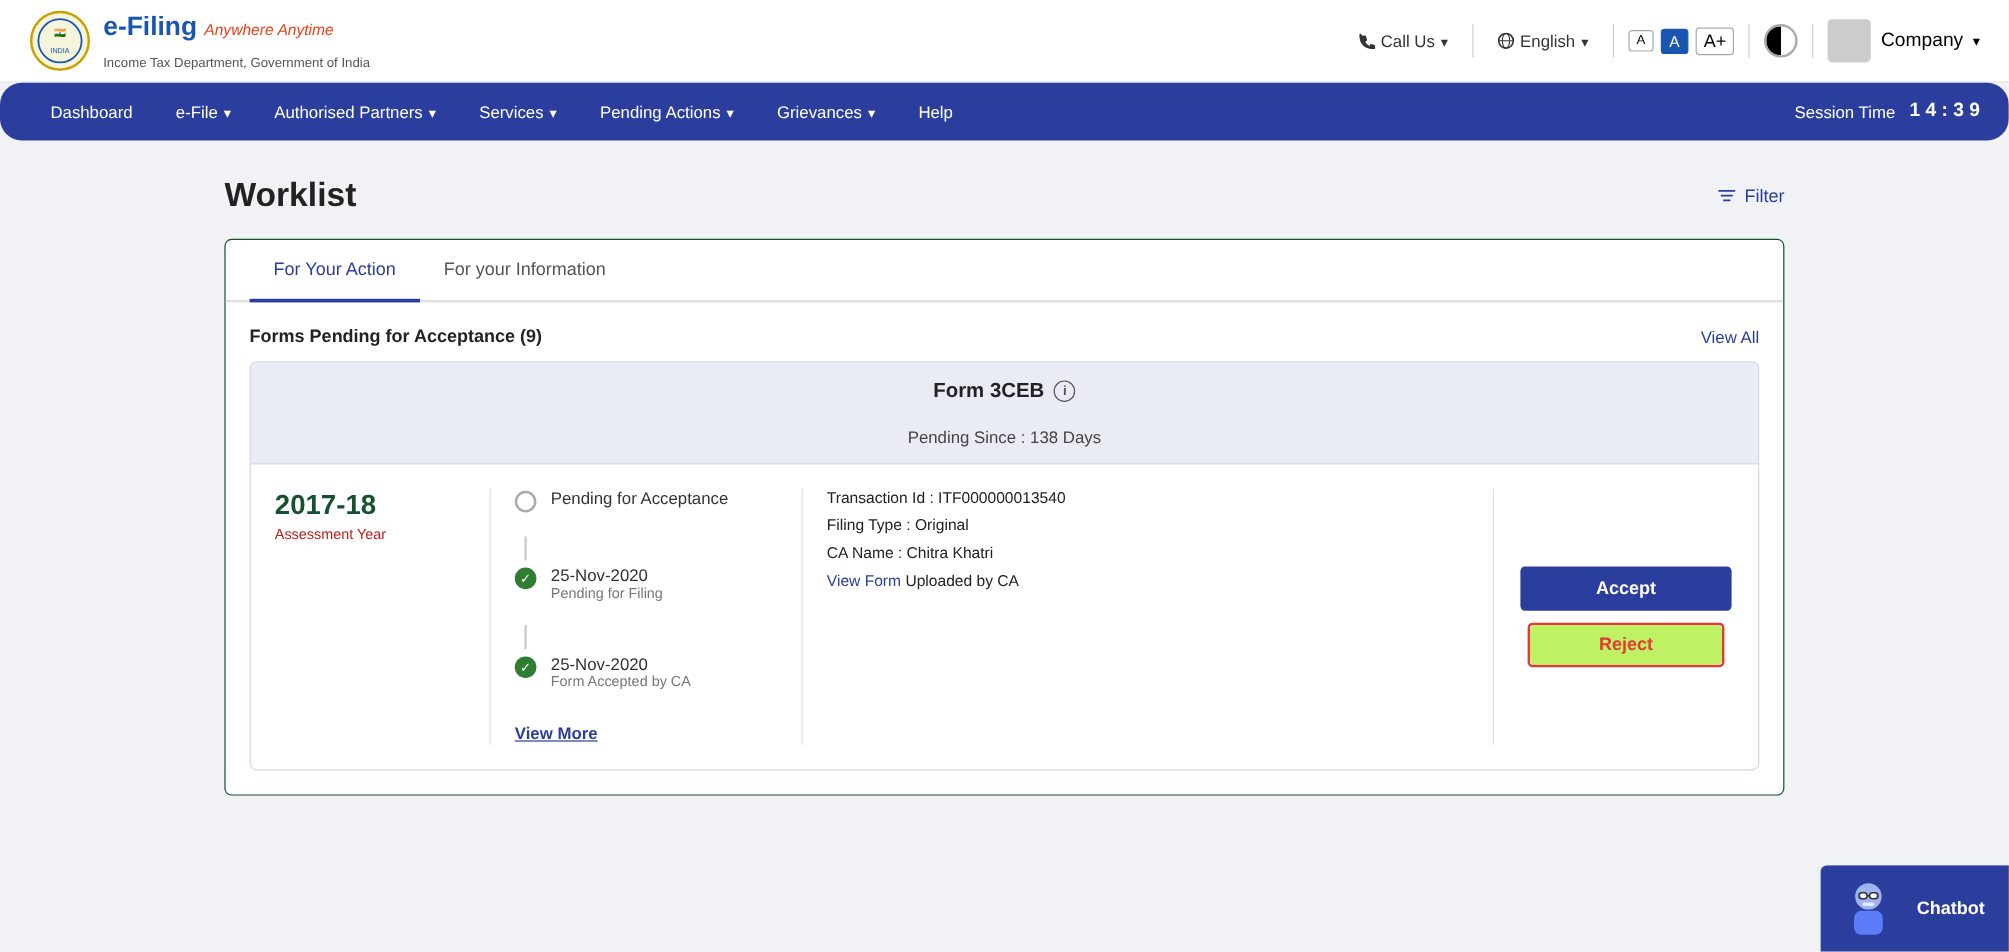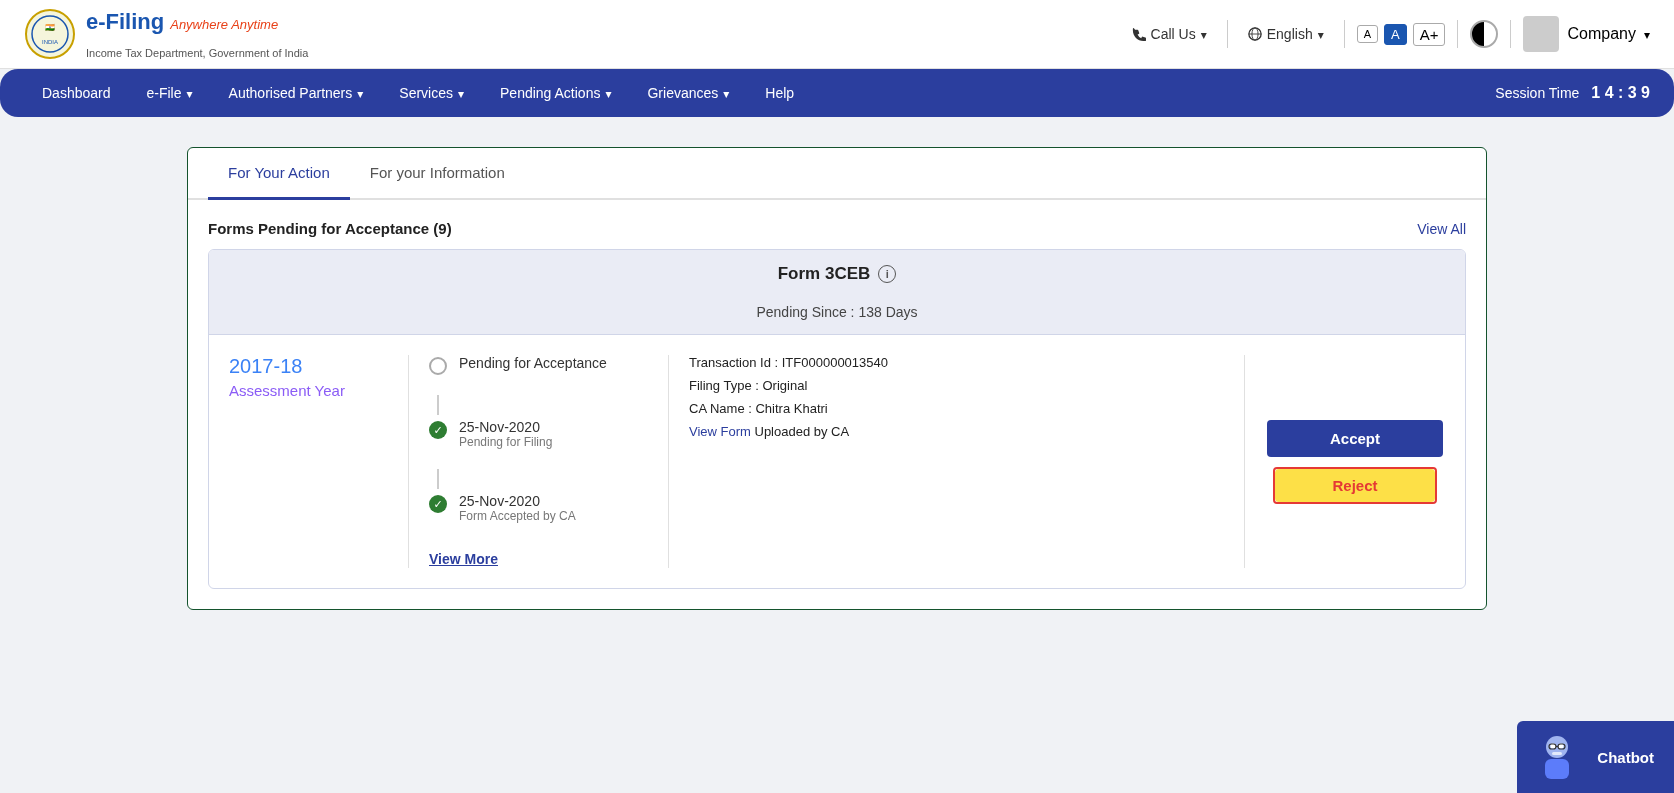"Worklist" div.page-header { html: none -> <div> <h1>Worklist</h1> <button> <svg> <line></line> <line></line> <line></line> </svg> <span>Filter</span> </button> </div> }
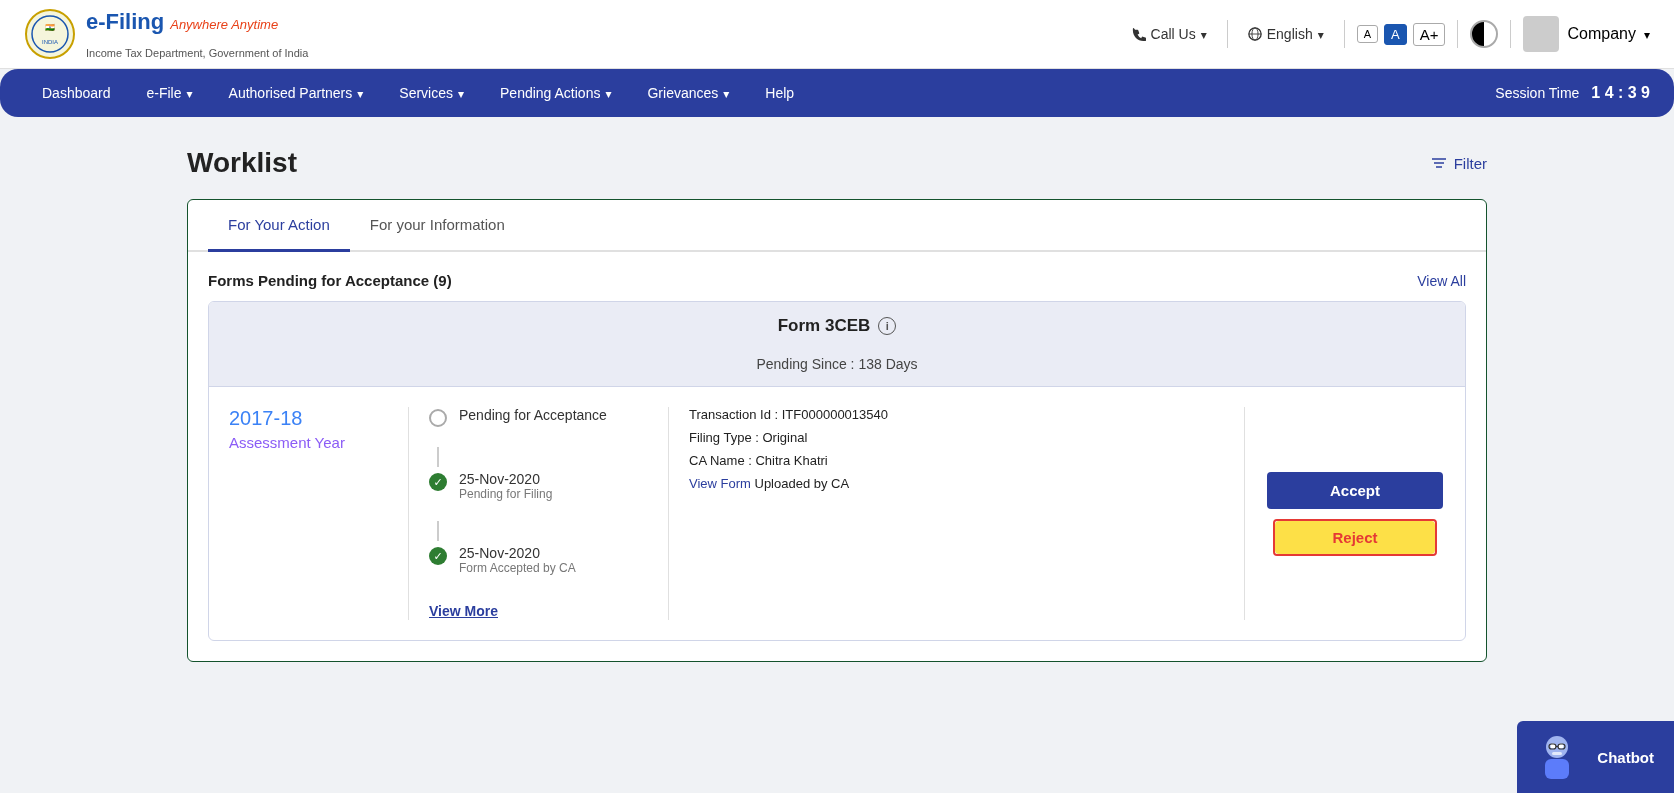"2017-18" .year-label { color: #3b82f6 -> #14532d; font-size: 20px -> 23px; font-weight: normal -> bold }
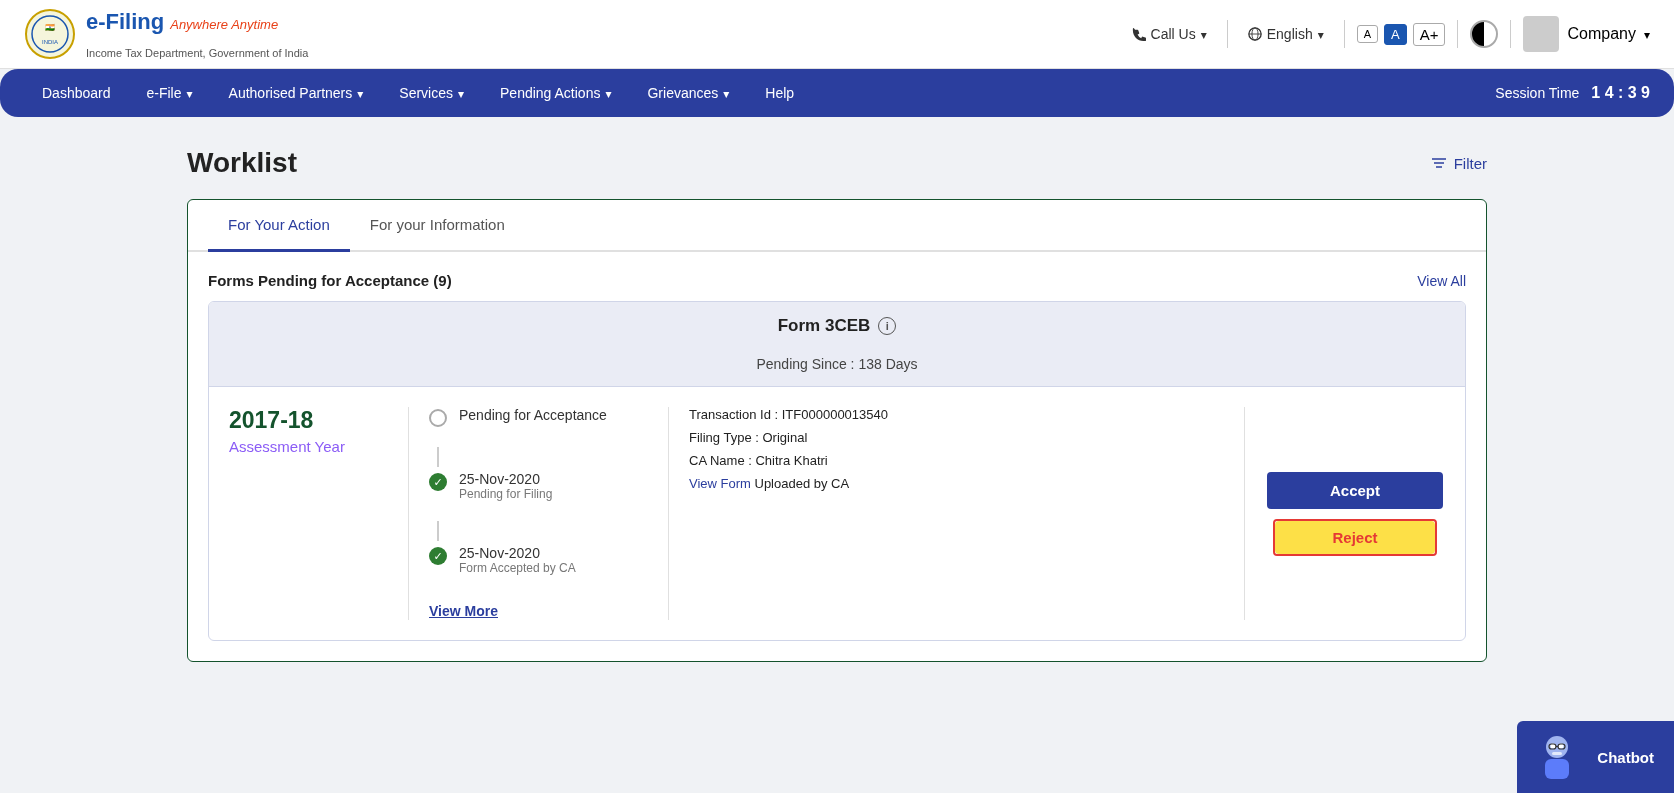"Assessment Year" .year-sub { color: #8b5cf6 -> #b91c1c; font-size: 15px -> 12px }
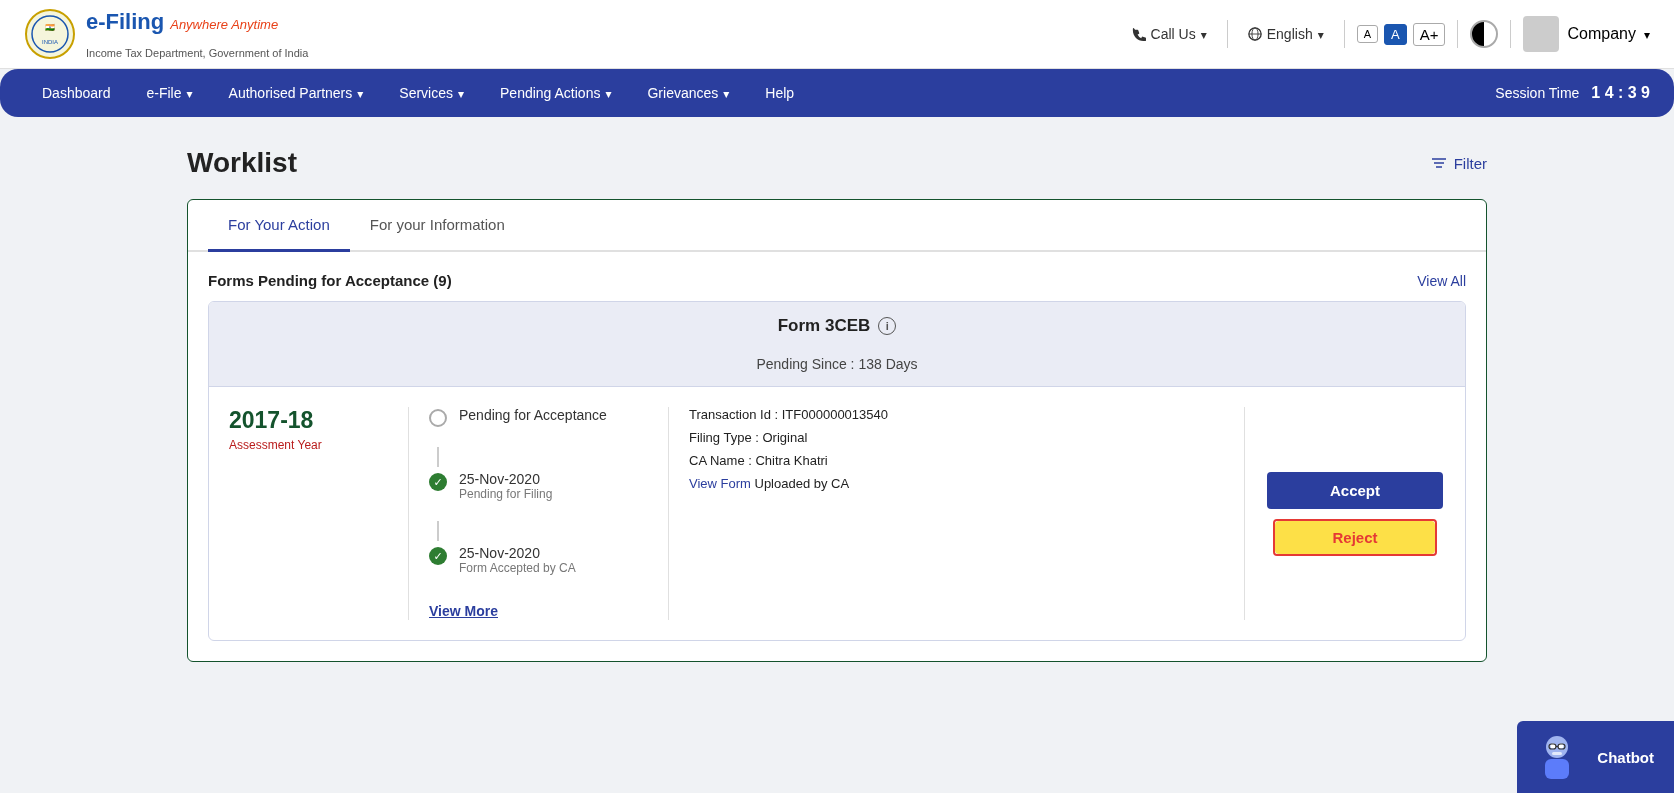"Reject" .reject-btn { background: #fde047 -> #bef264 }
